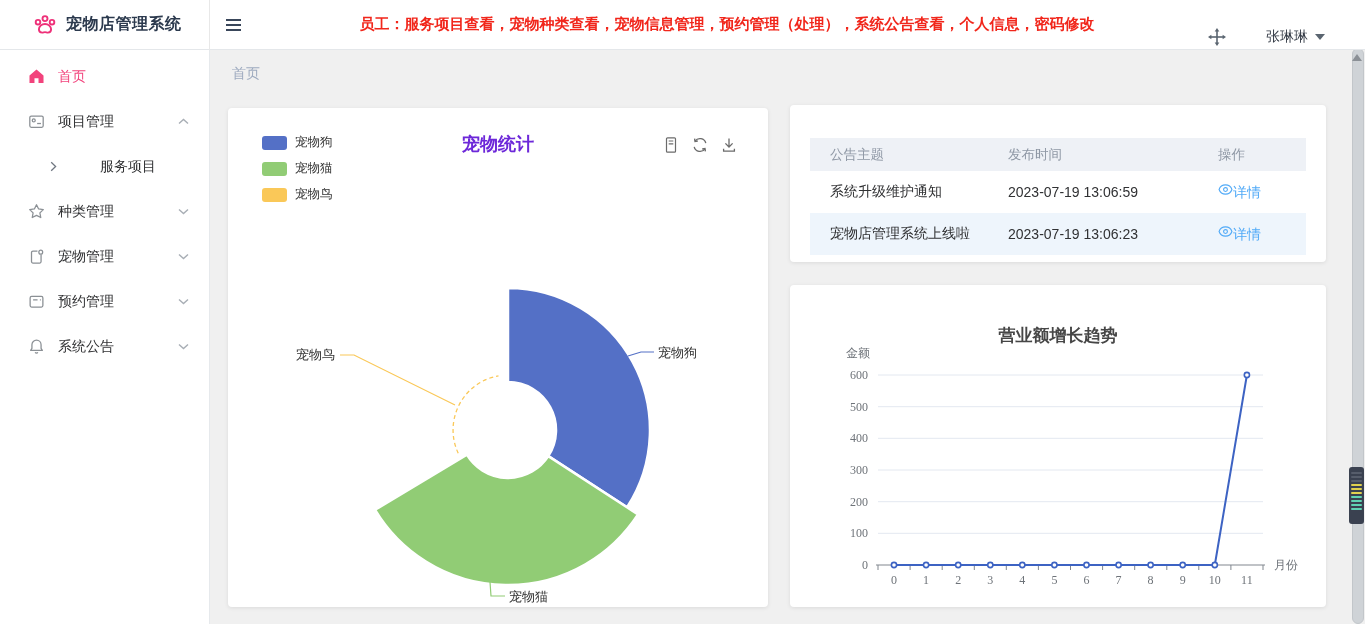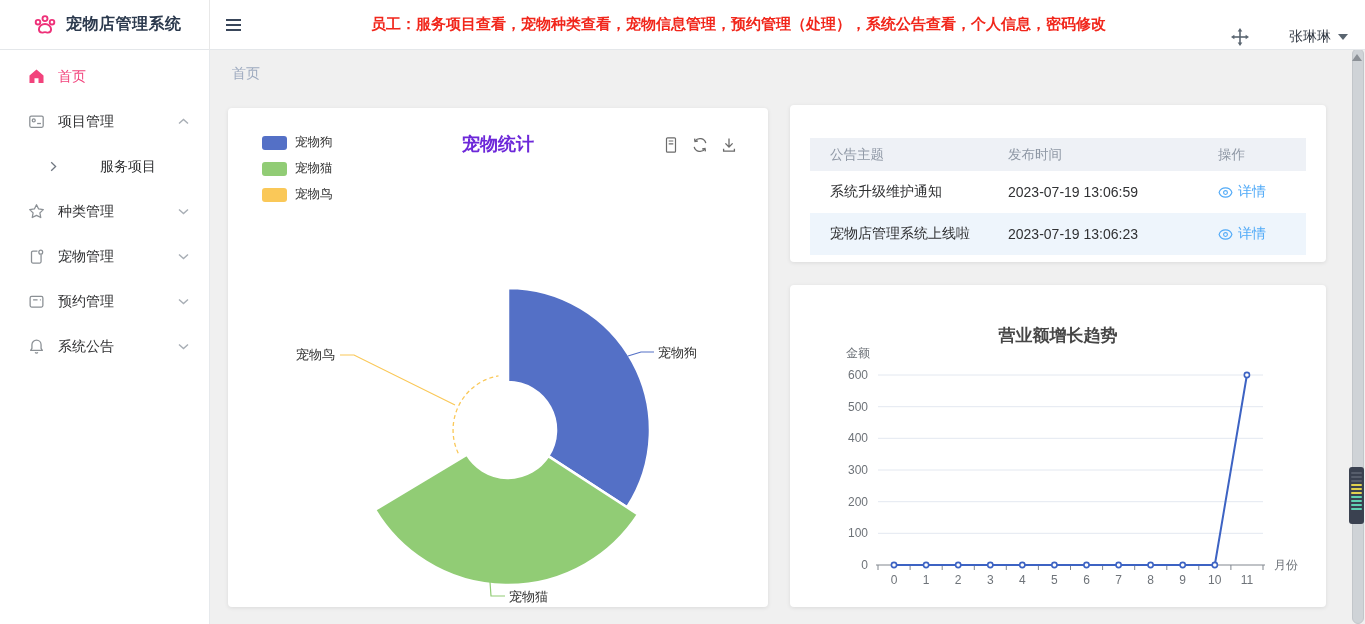"张琳琳" .header-right { padding-right: 17px -> 40px }
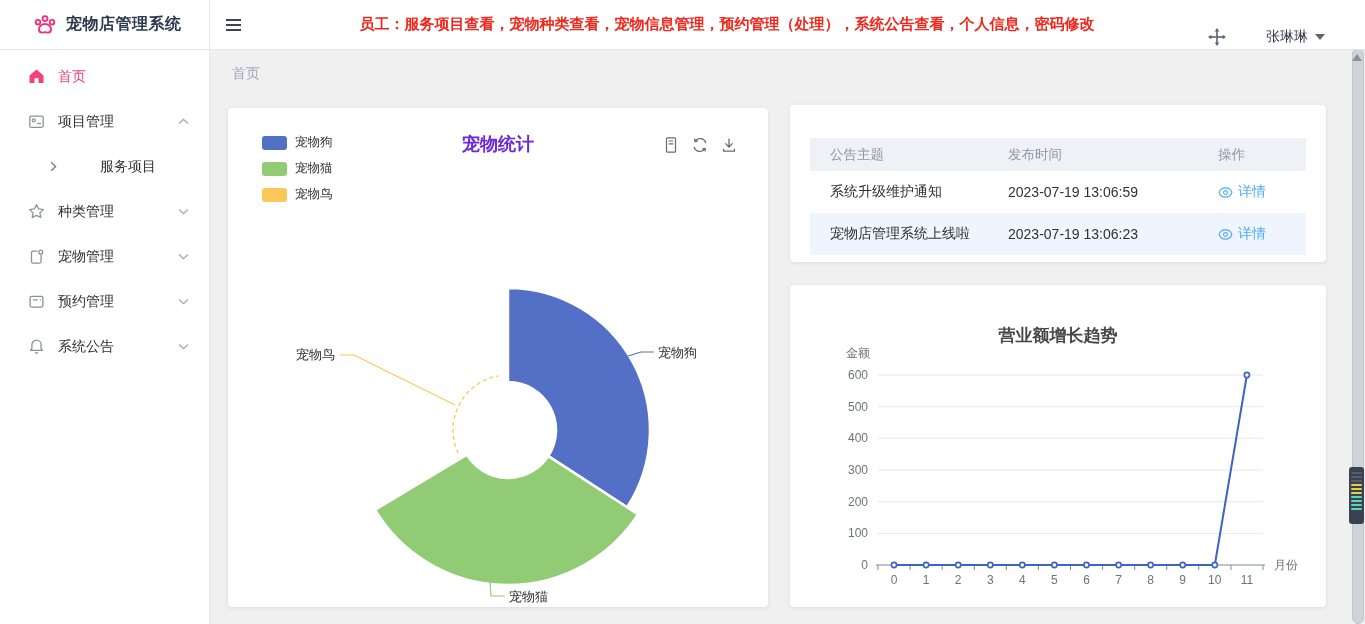"详情" .detail-link { align-items: center -> none; gap: 5px -> none }
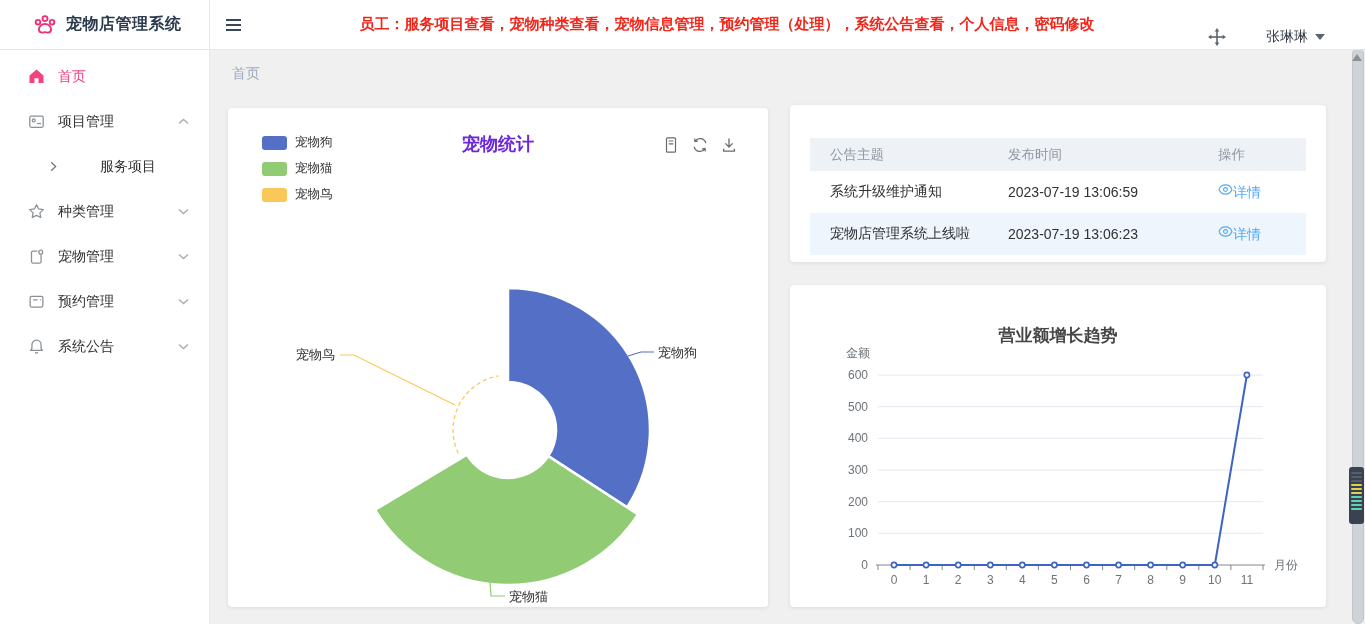"营业额增长趋势" .card-line { font-family: none -> Liberation Serif, serif }
